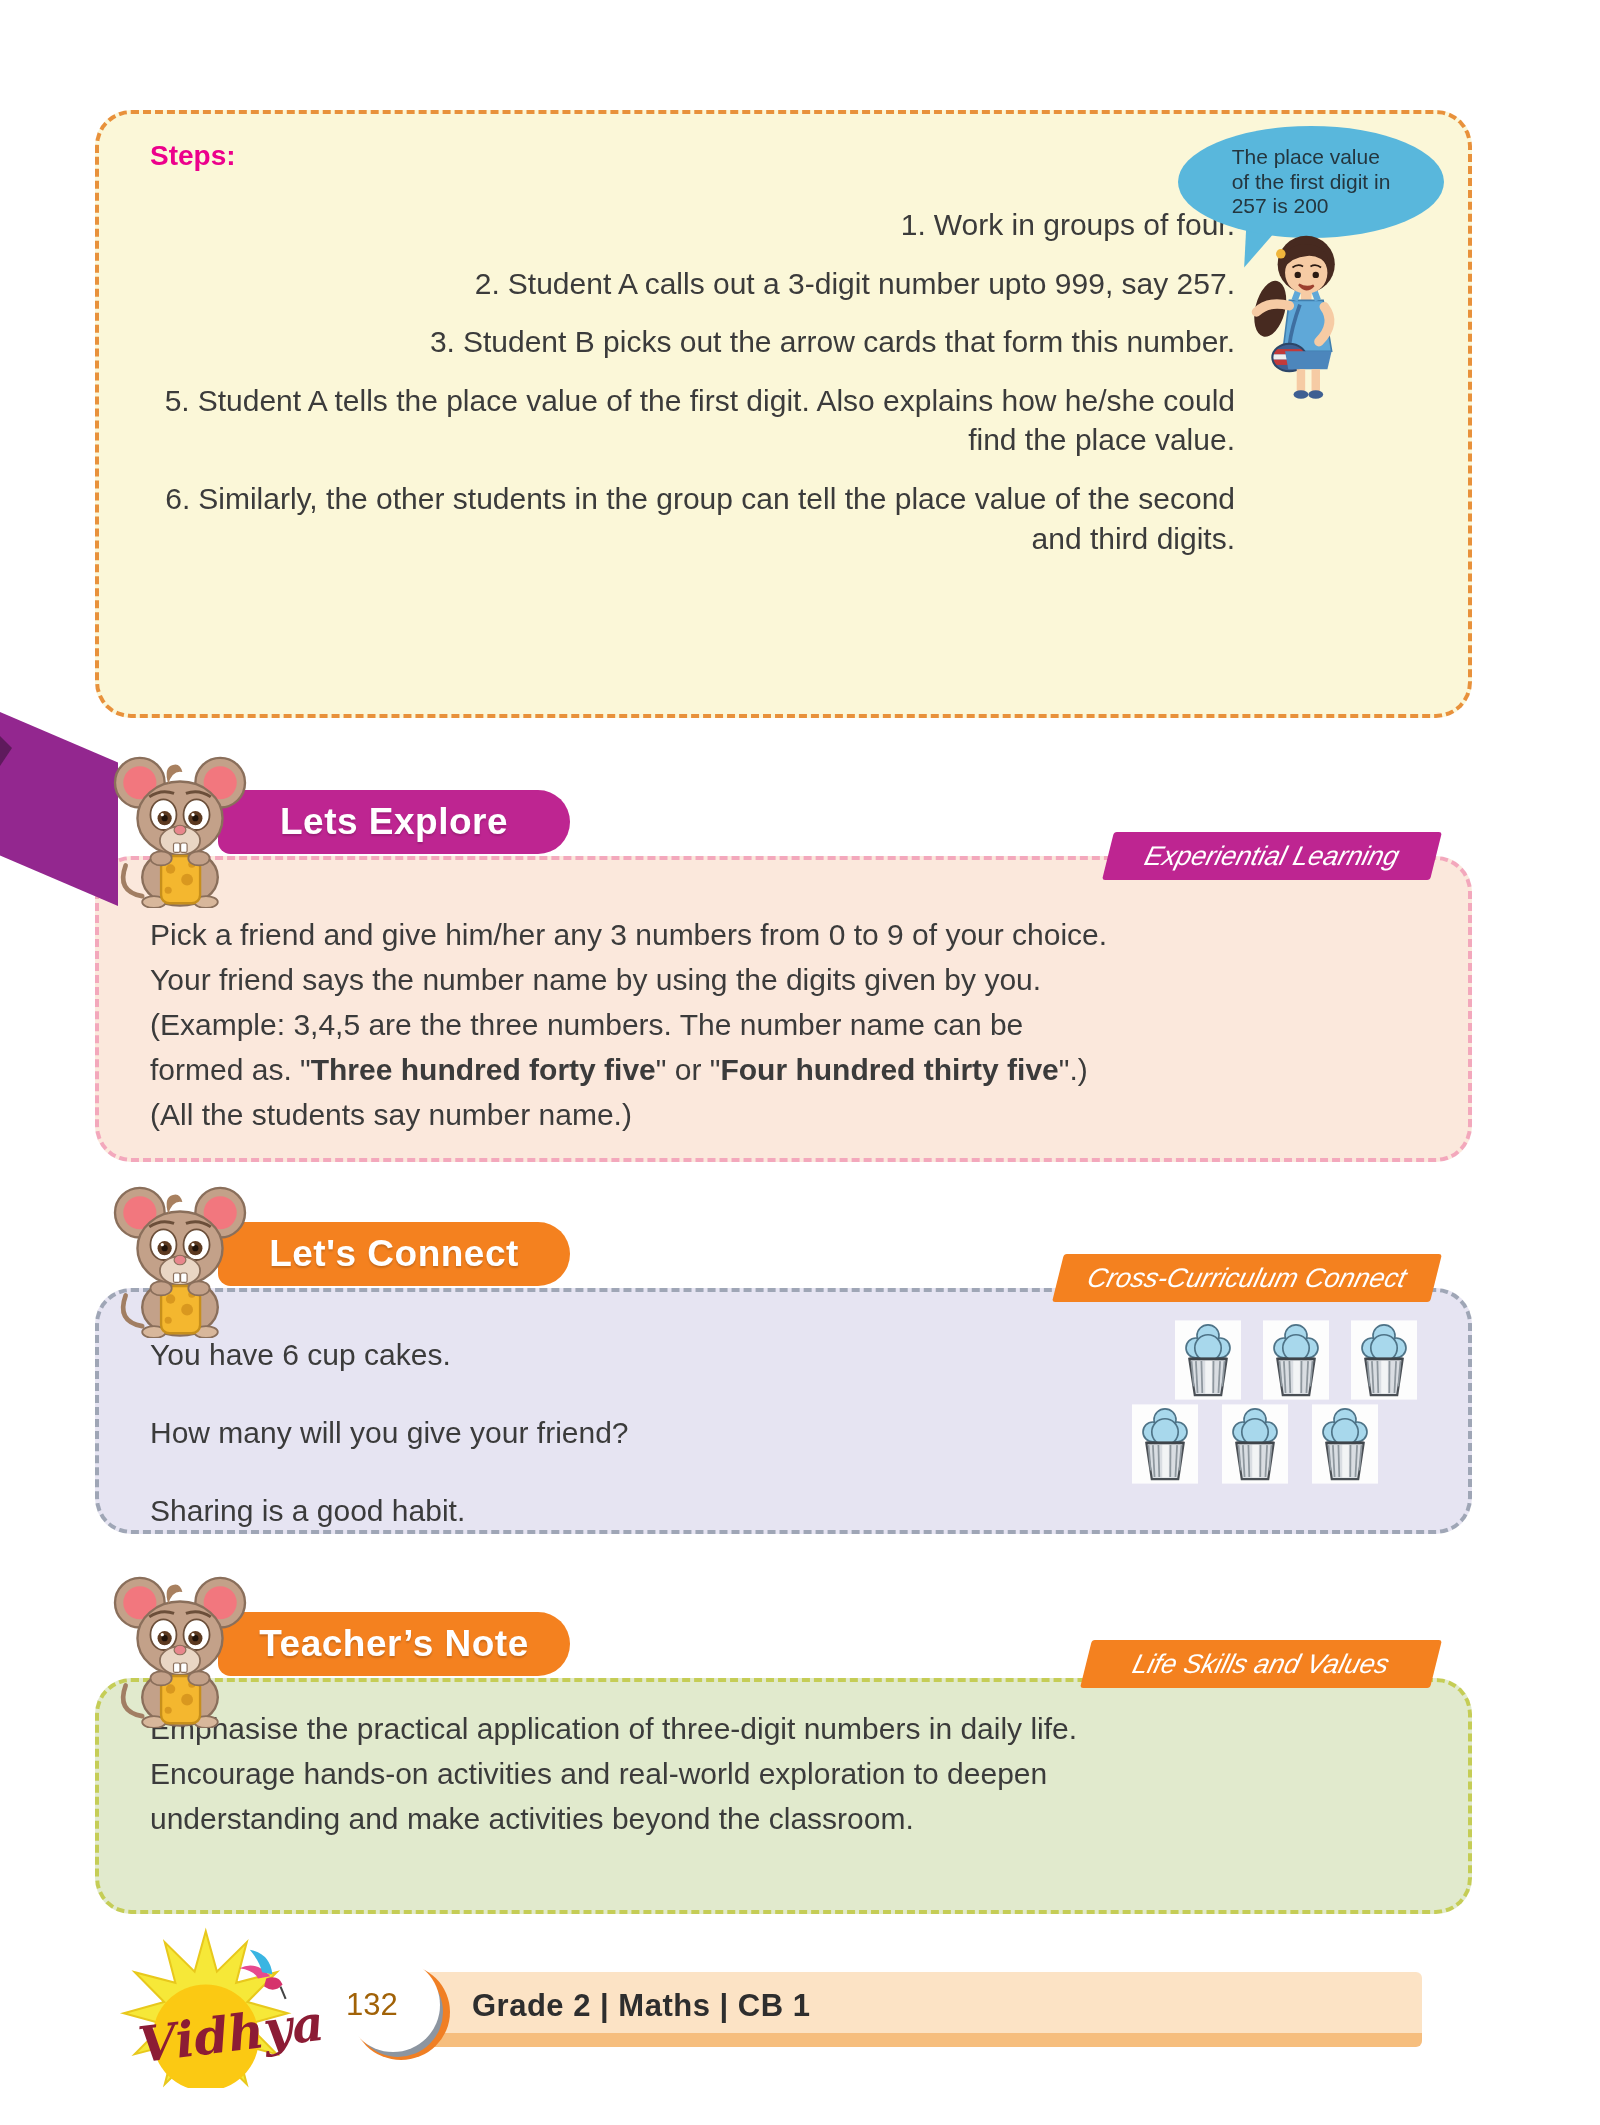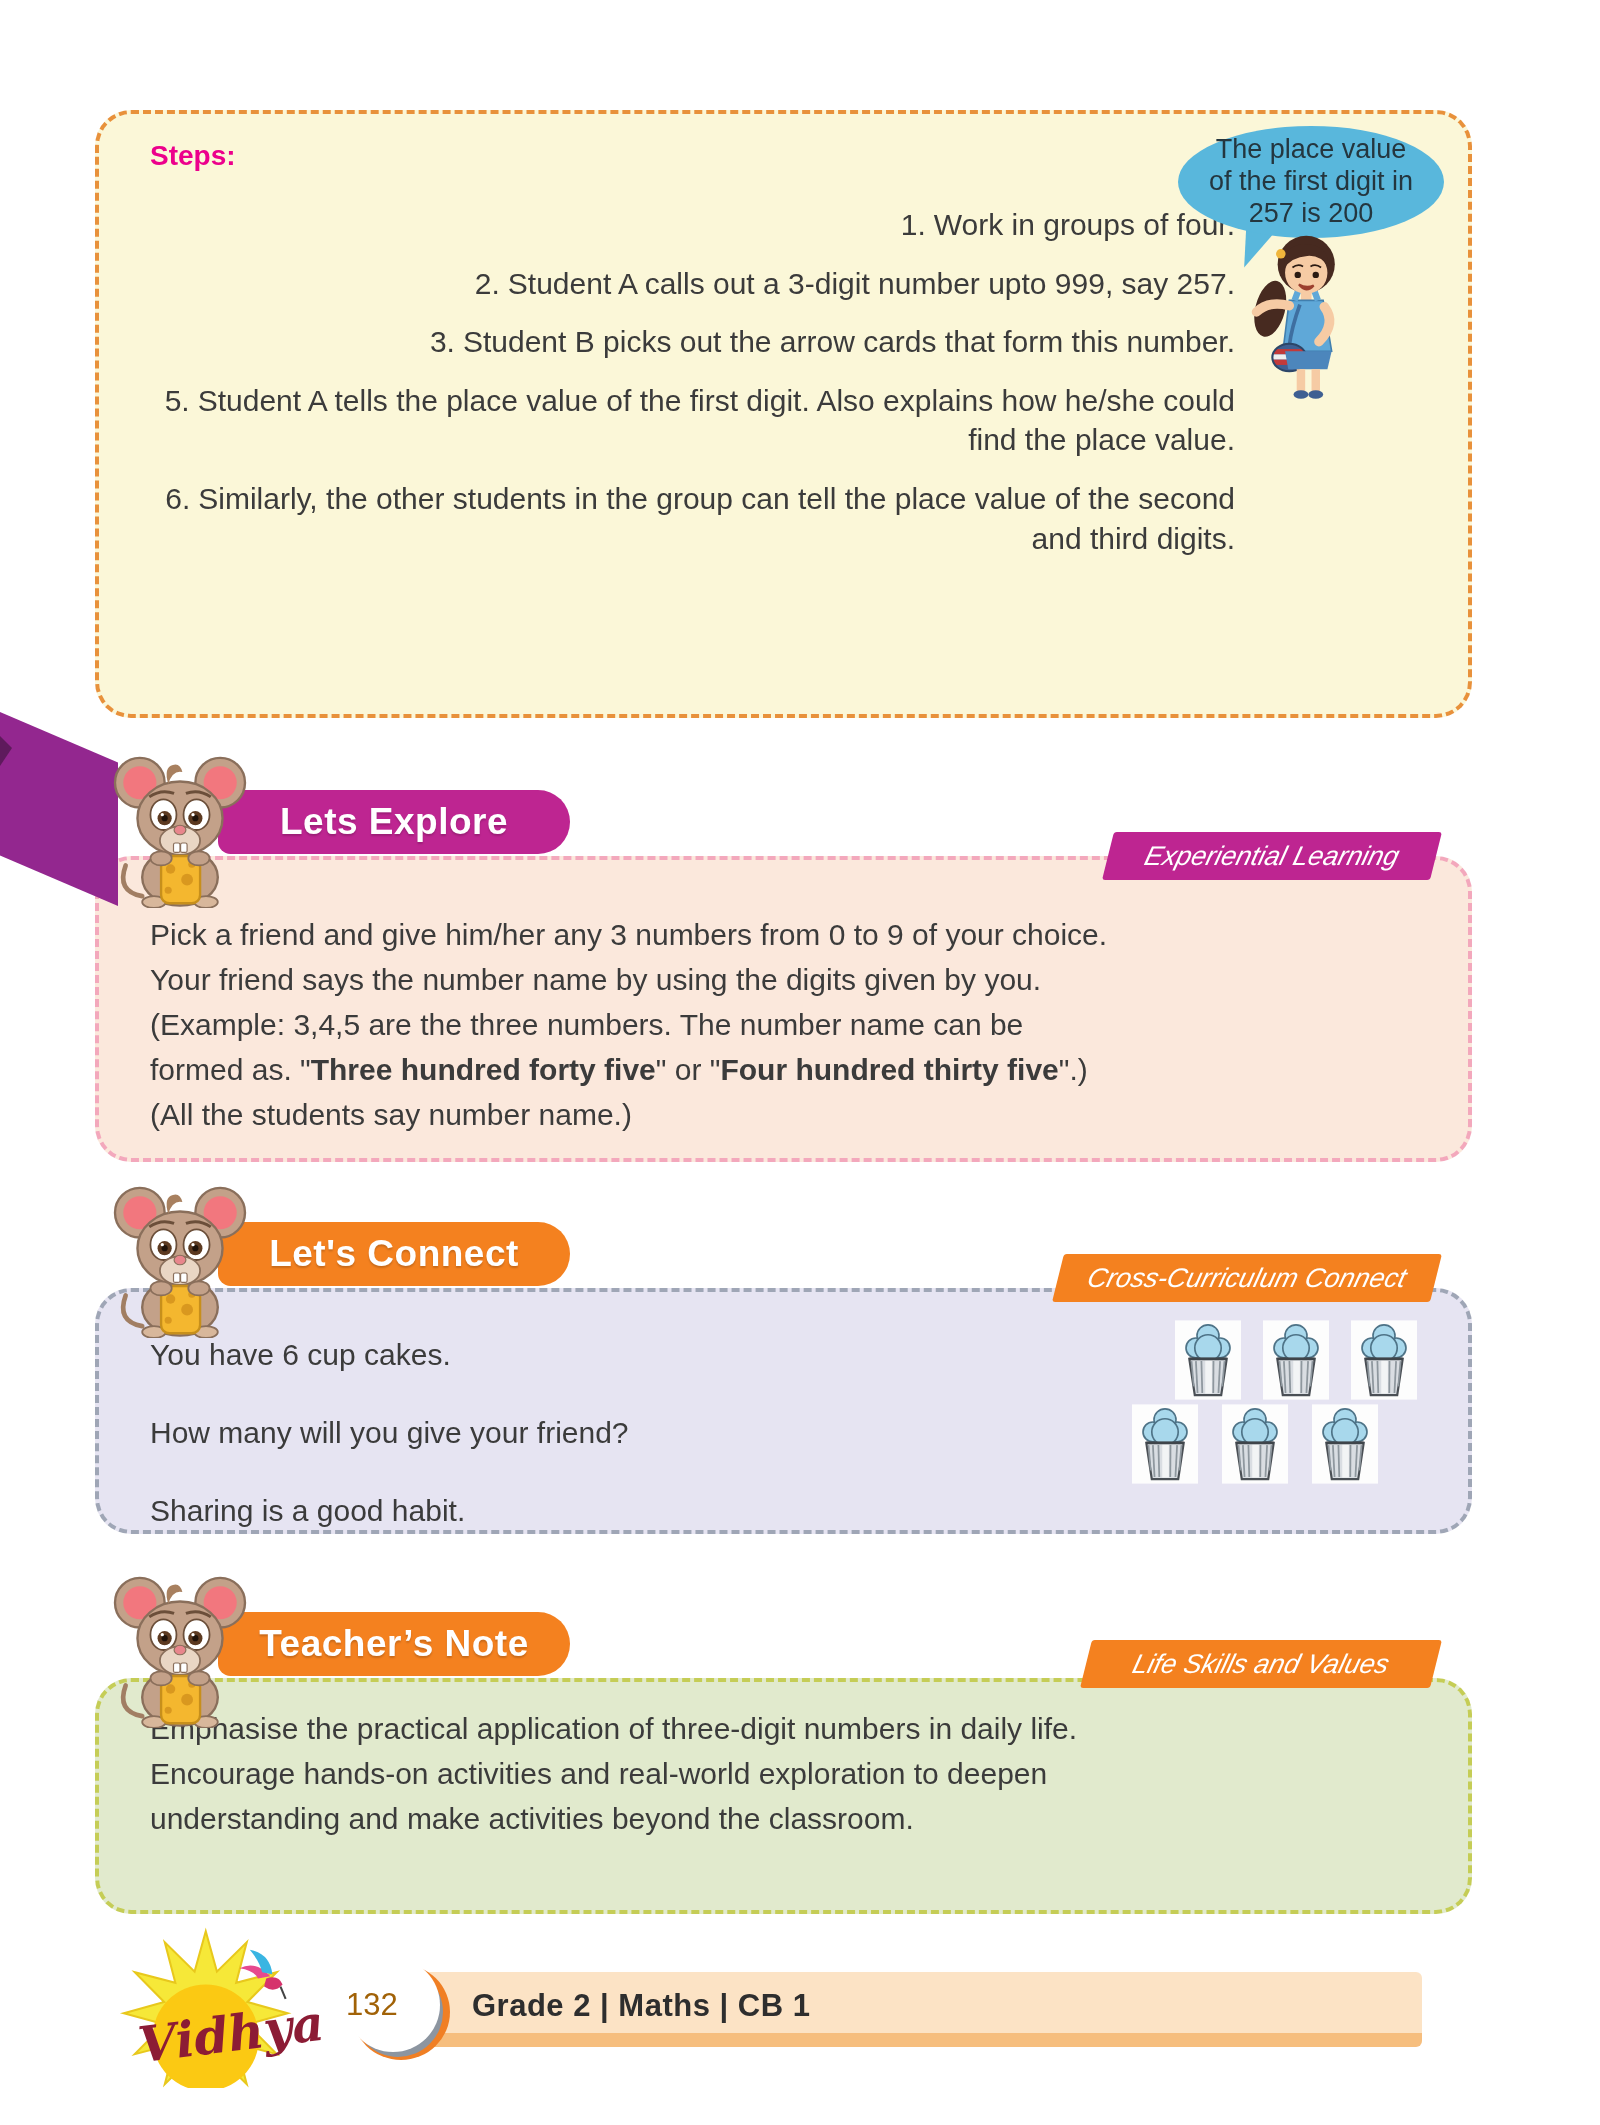"The place value" .bubble { font-size: 27px -> 21px; text-align: center -> none }
